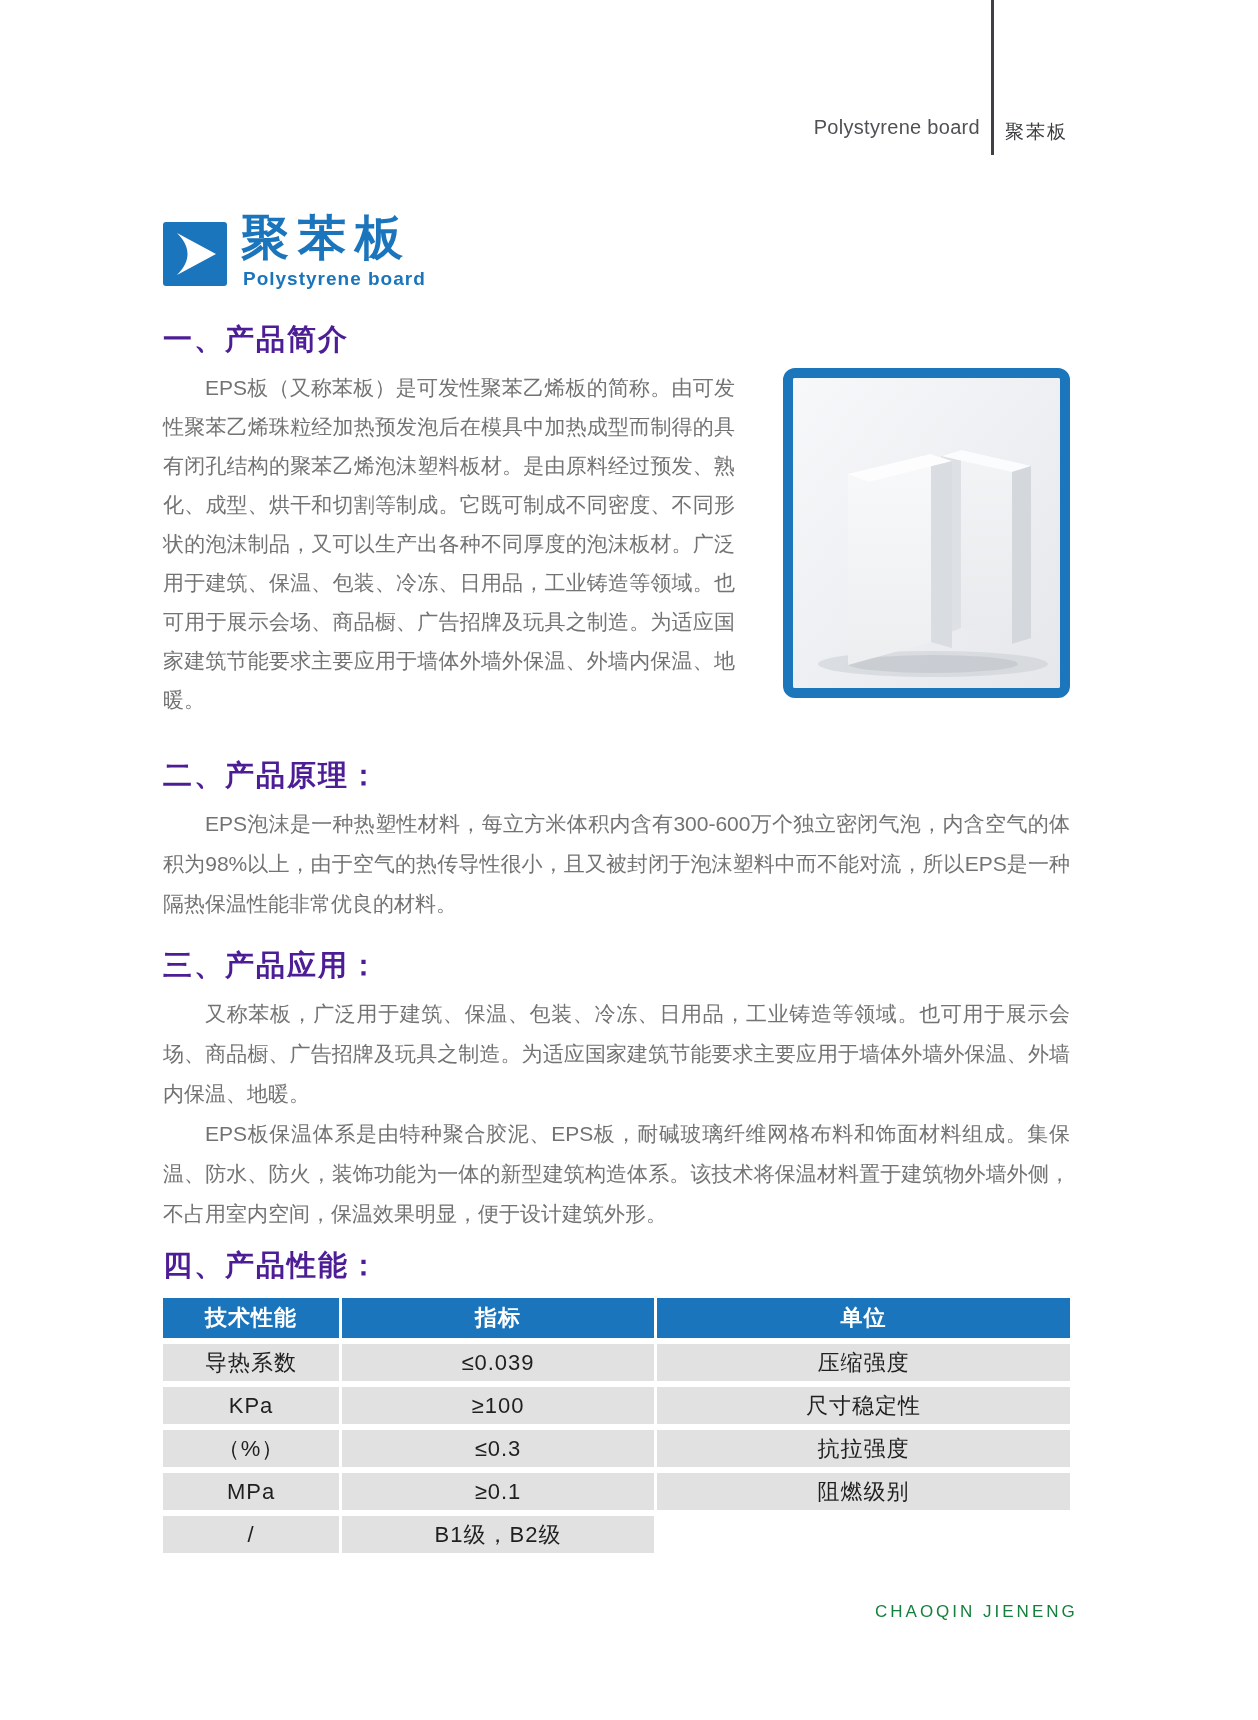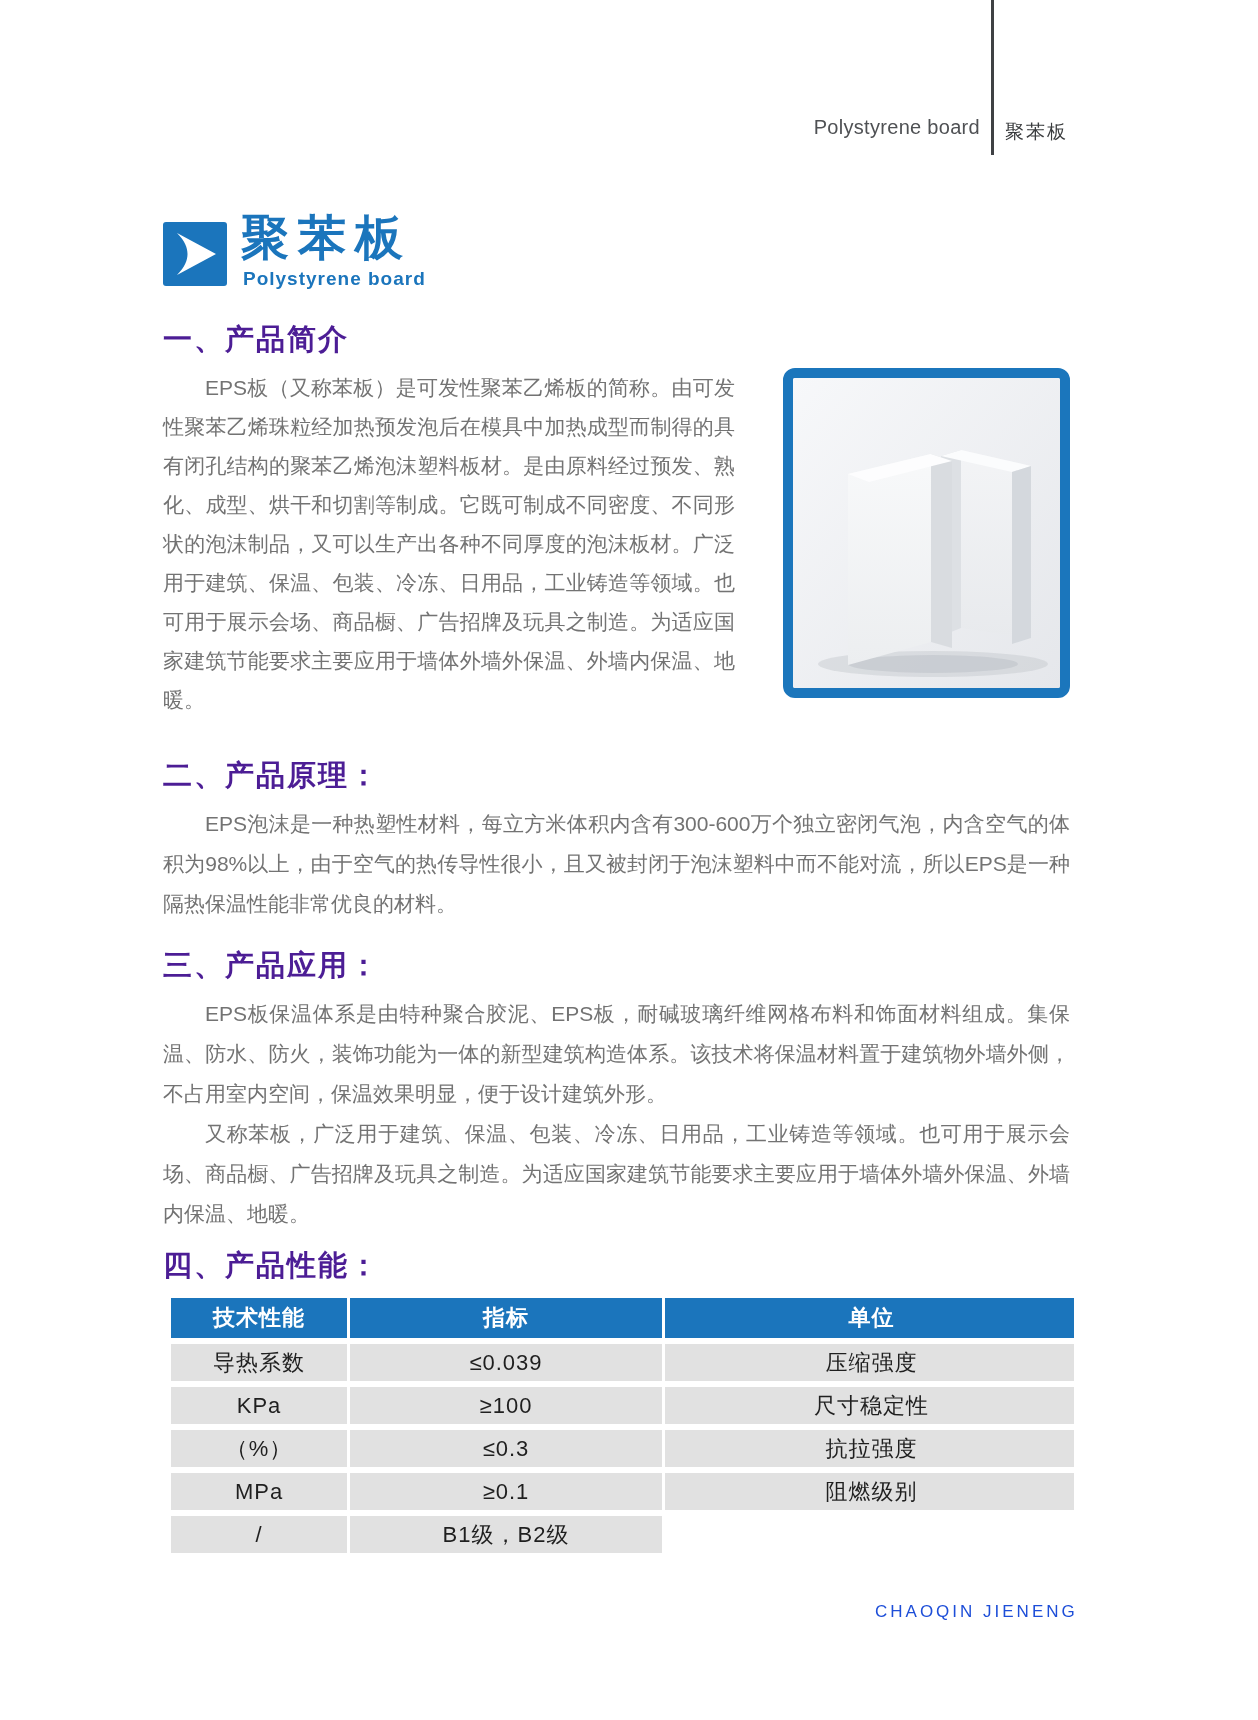"EPS板保温体系是由特种聚合胶泥、EPS板，耐碱玻璃纤维网格布料和饰面材料组成。" p { order: before "又称苯板，广泛用于建筑、保温、包装、冷冻、日用品，工业铸造等领域。也可用于展示会" -> after "又称苯板，广泛用于建筑、保温、包装、冷冻、日用品，工业铸造等领域。也可用于展示会" }
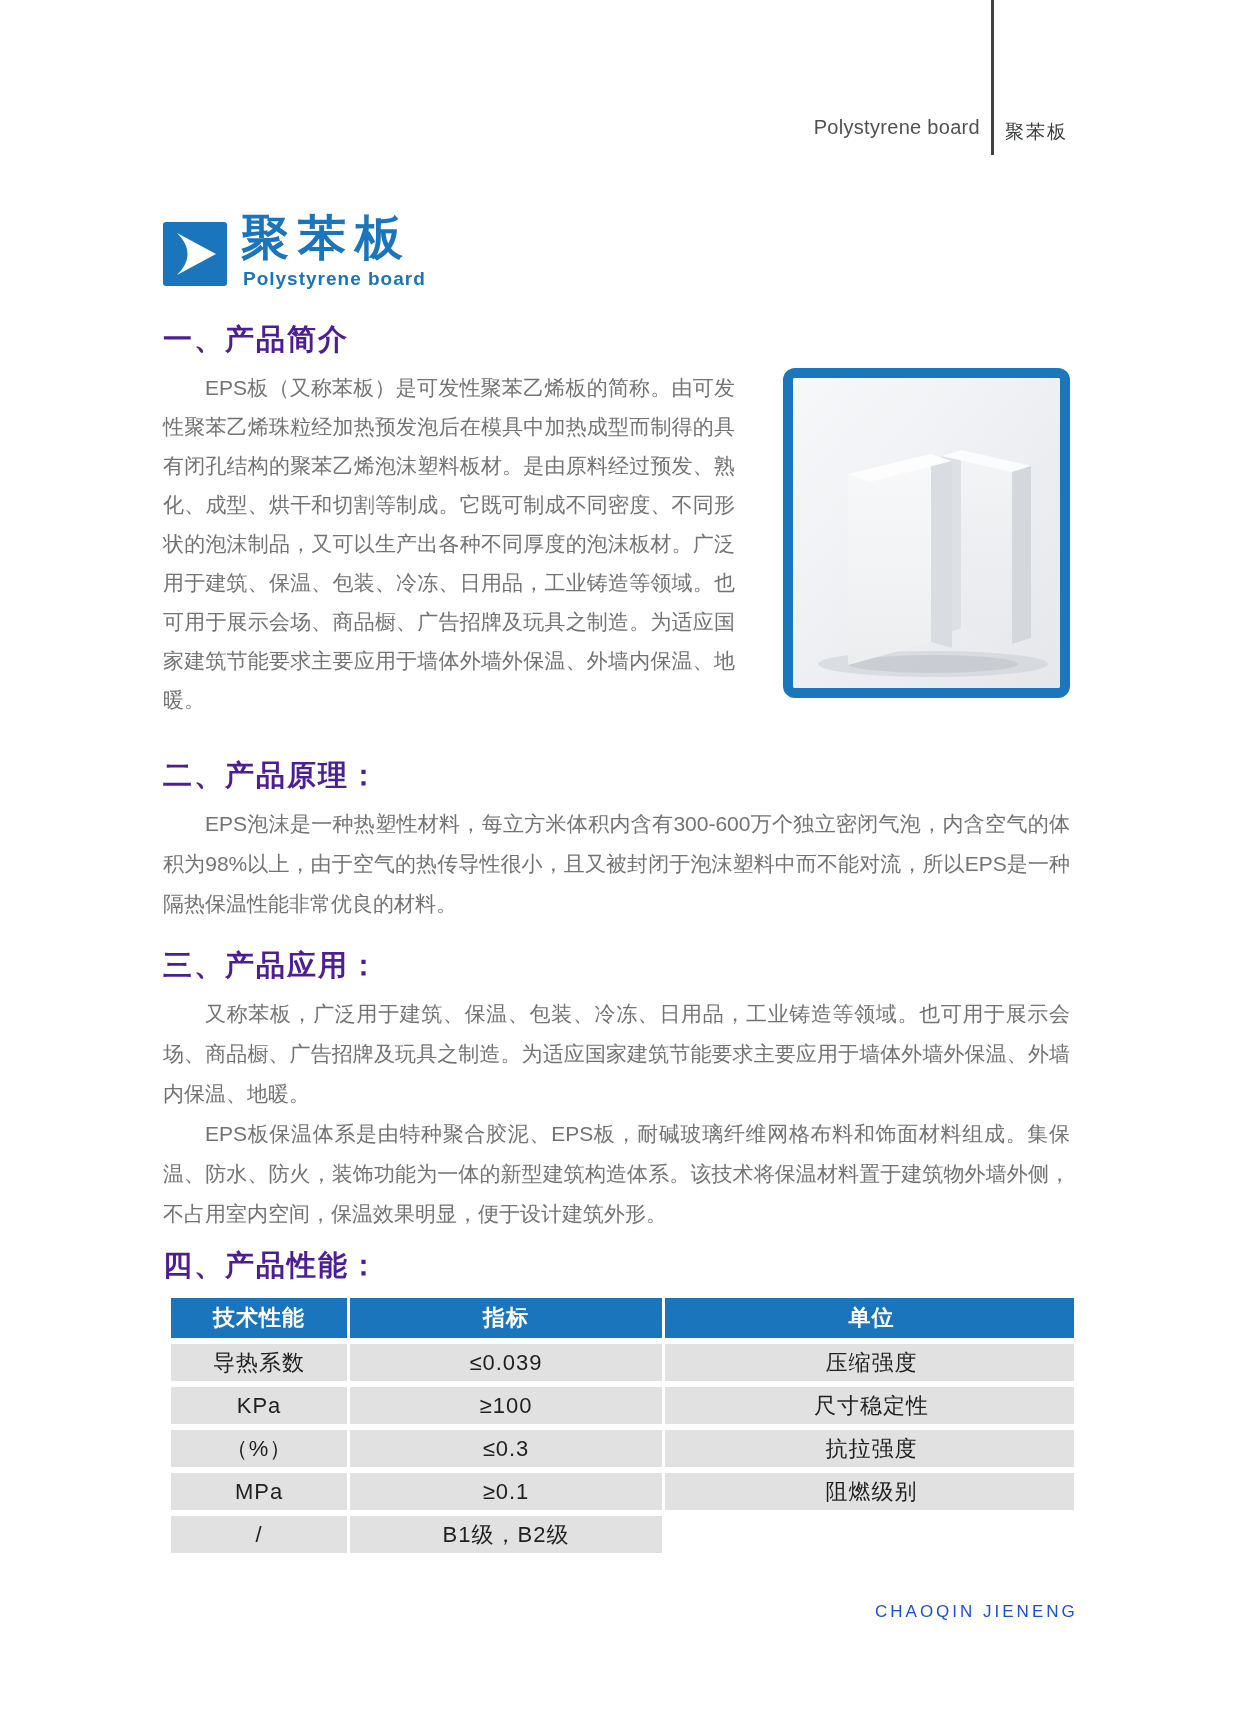"技术性能" .perf-table { left: 171px -> 163px }
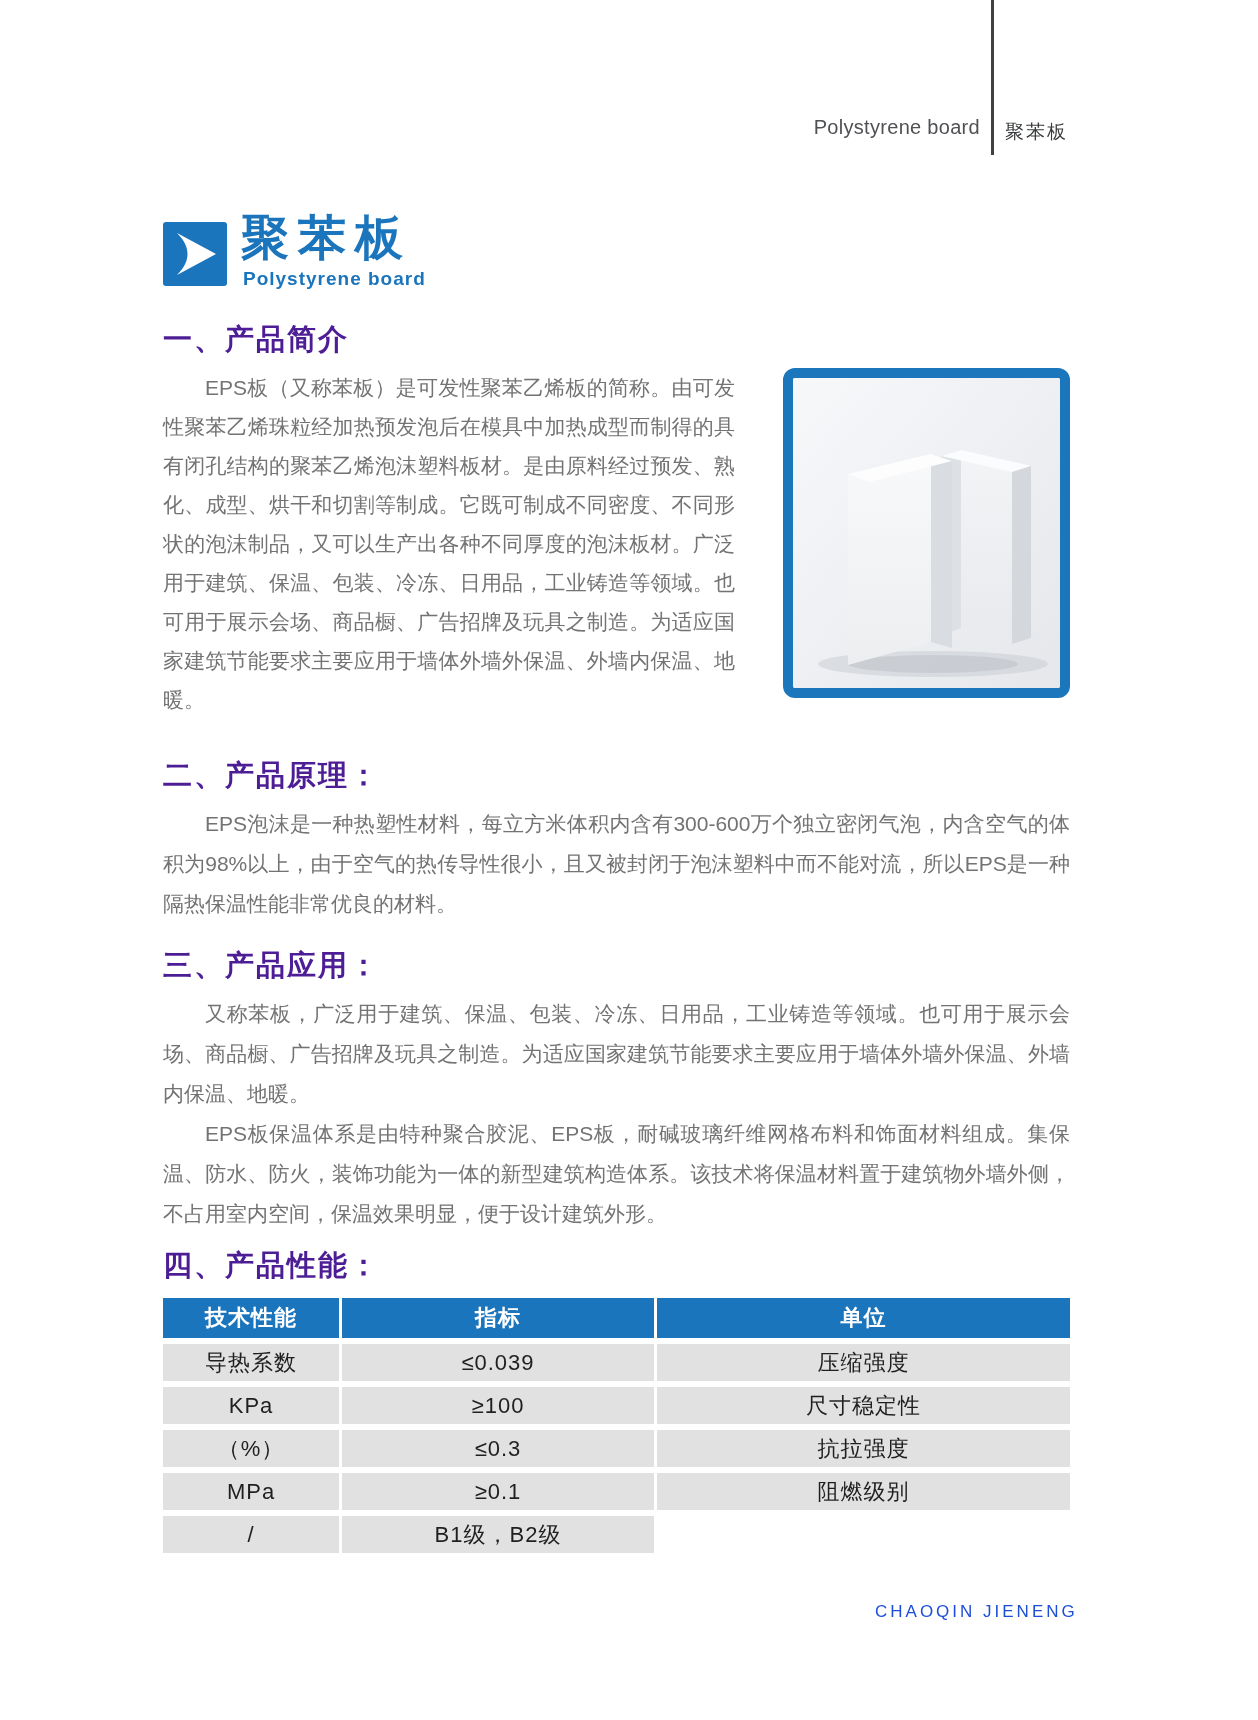"CHAOQIN JIENENG" .footer .brand { color: #1d4ed8 -> #15803d }
